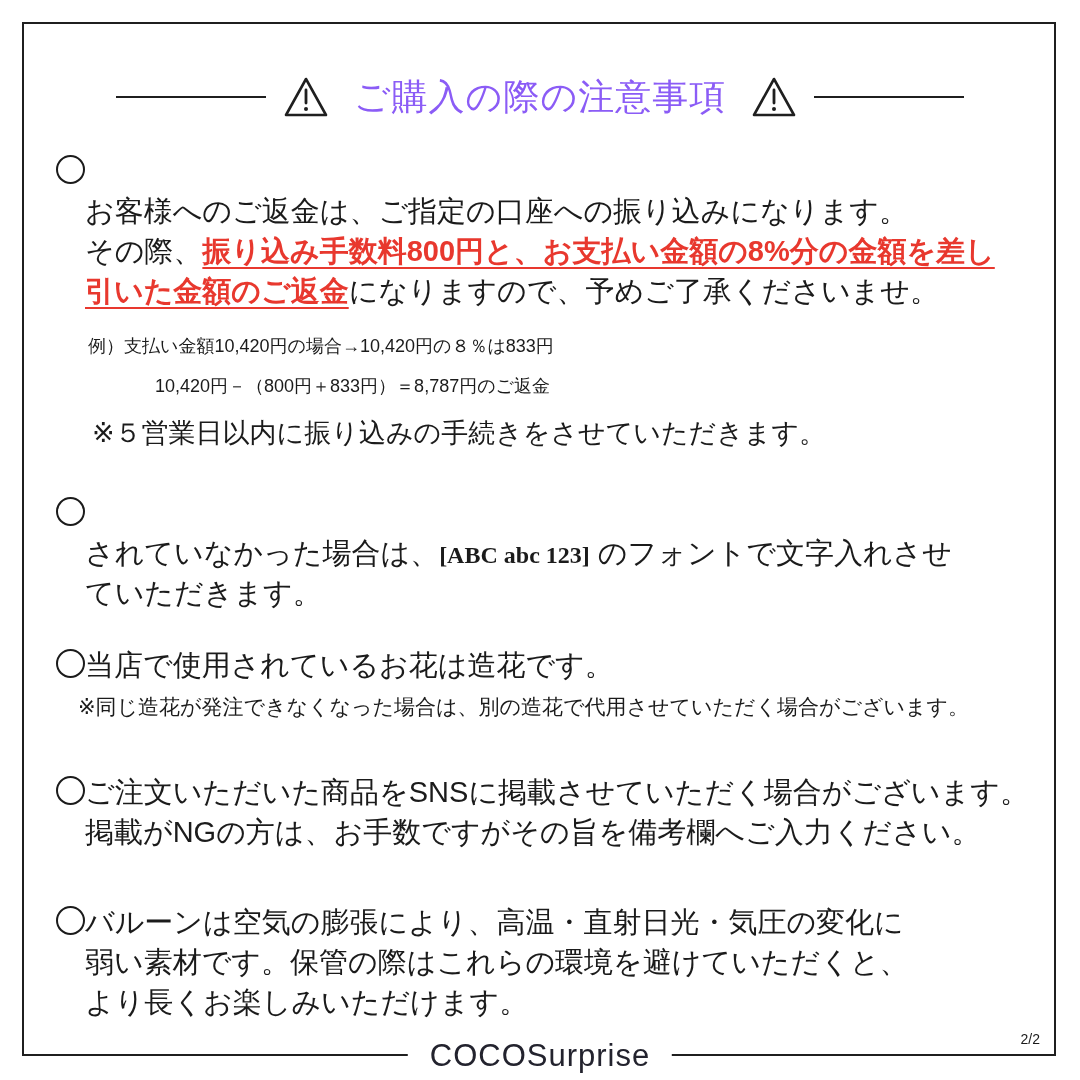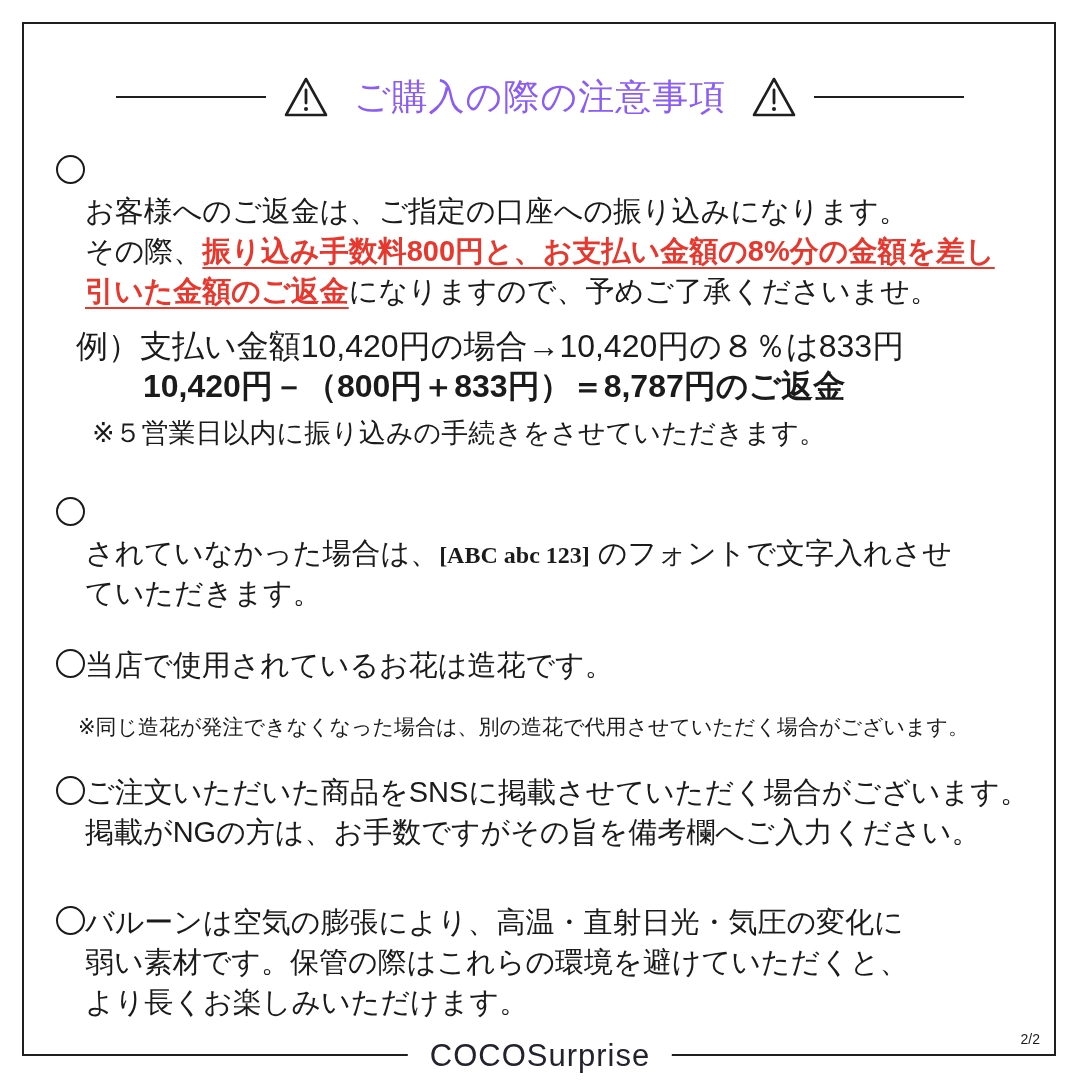"例）支払い金額10,420円の場合→10,420円の８％は833円" .example { font-size: 32px -> 18px; left: 76px -> 88px }
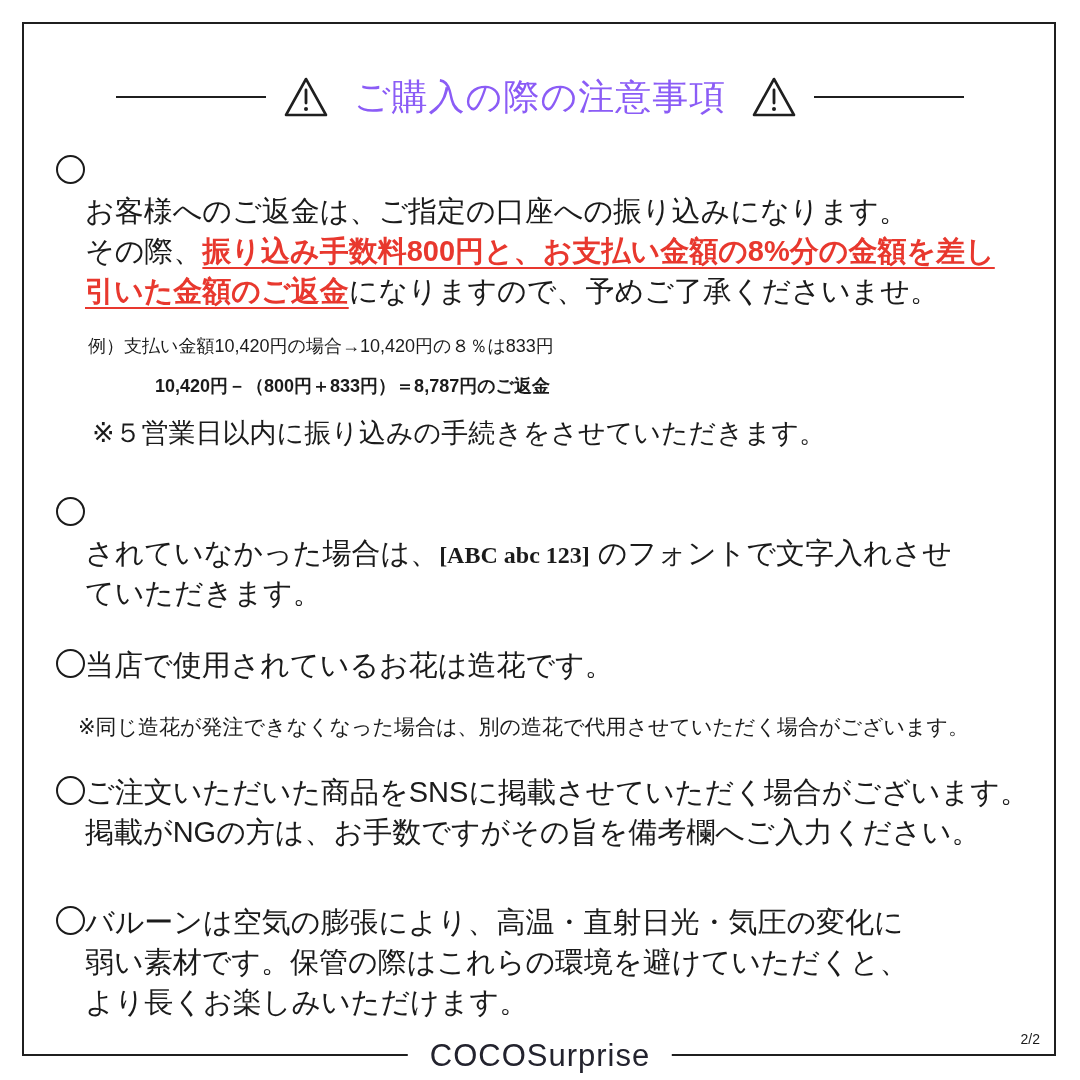"10,420円－（800円＋833円）＝8,787円のご返金" .example .indent2 { font-weight: bold -> none }
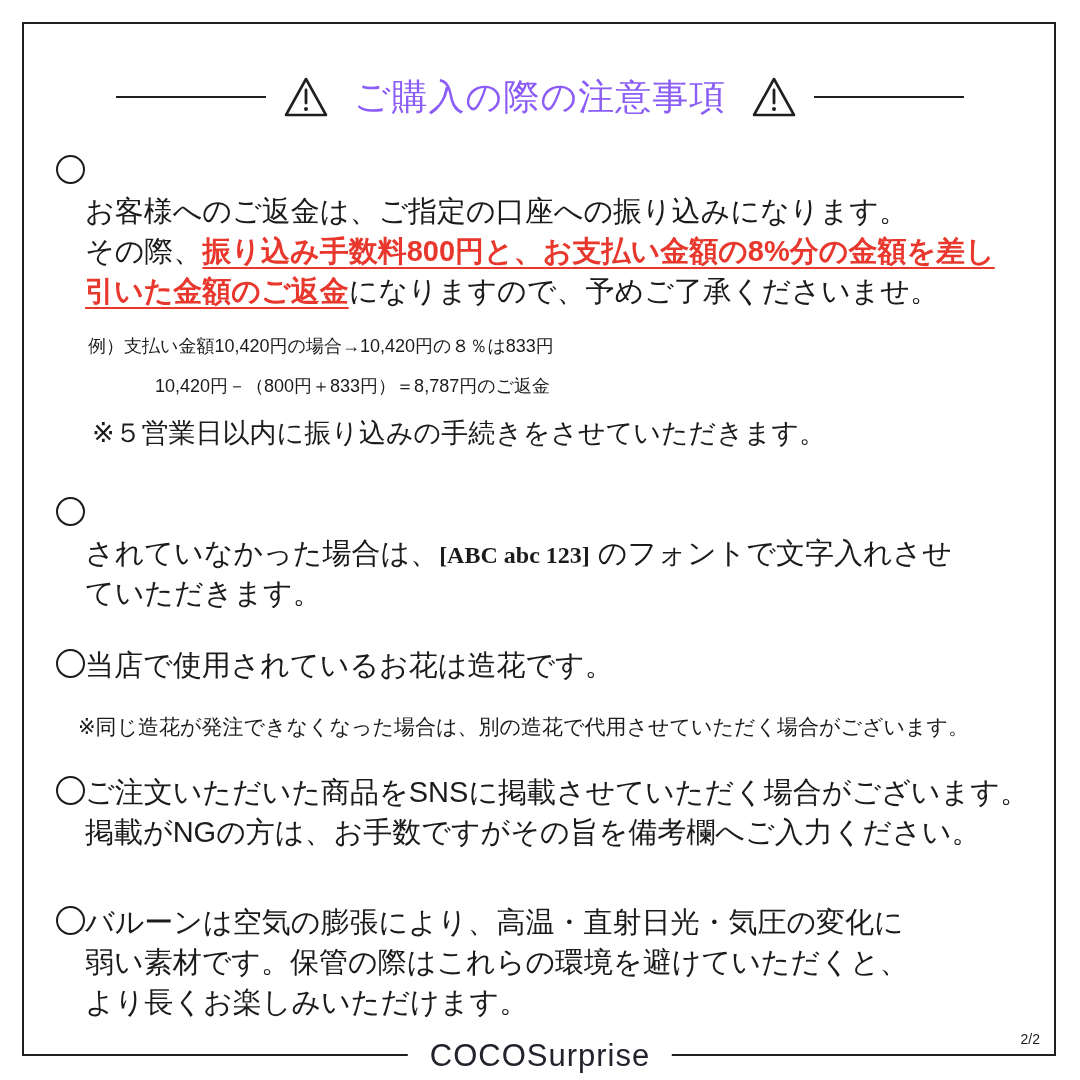"※同じ造花が発注できなくなった場合は、別の造花で代用させていただく場合がございま" div.subnote { top: 714px -> 694px }
